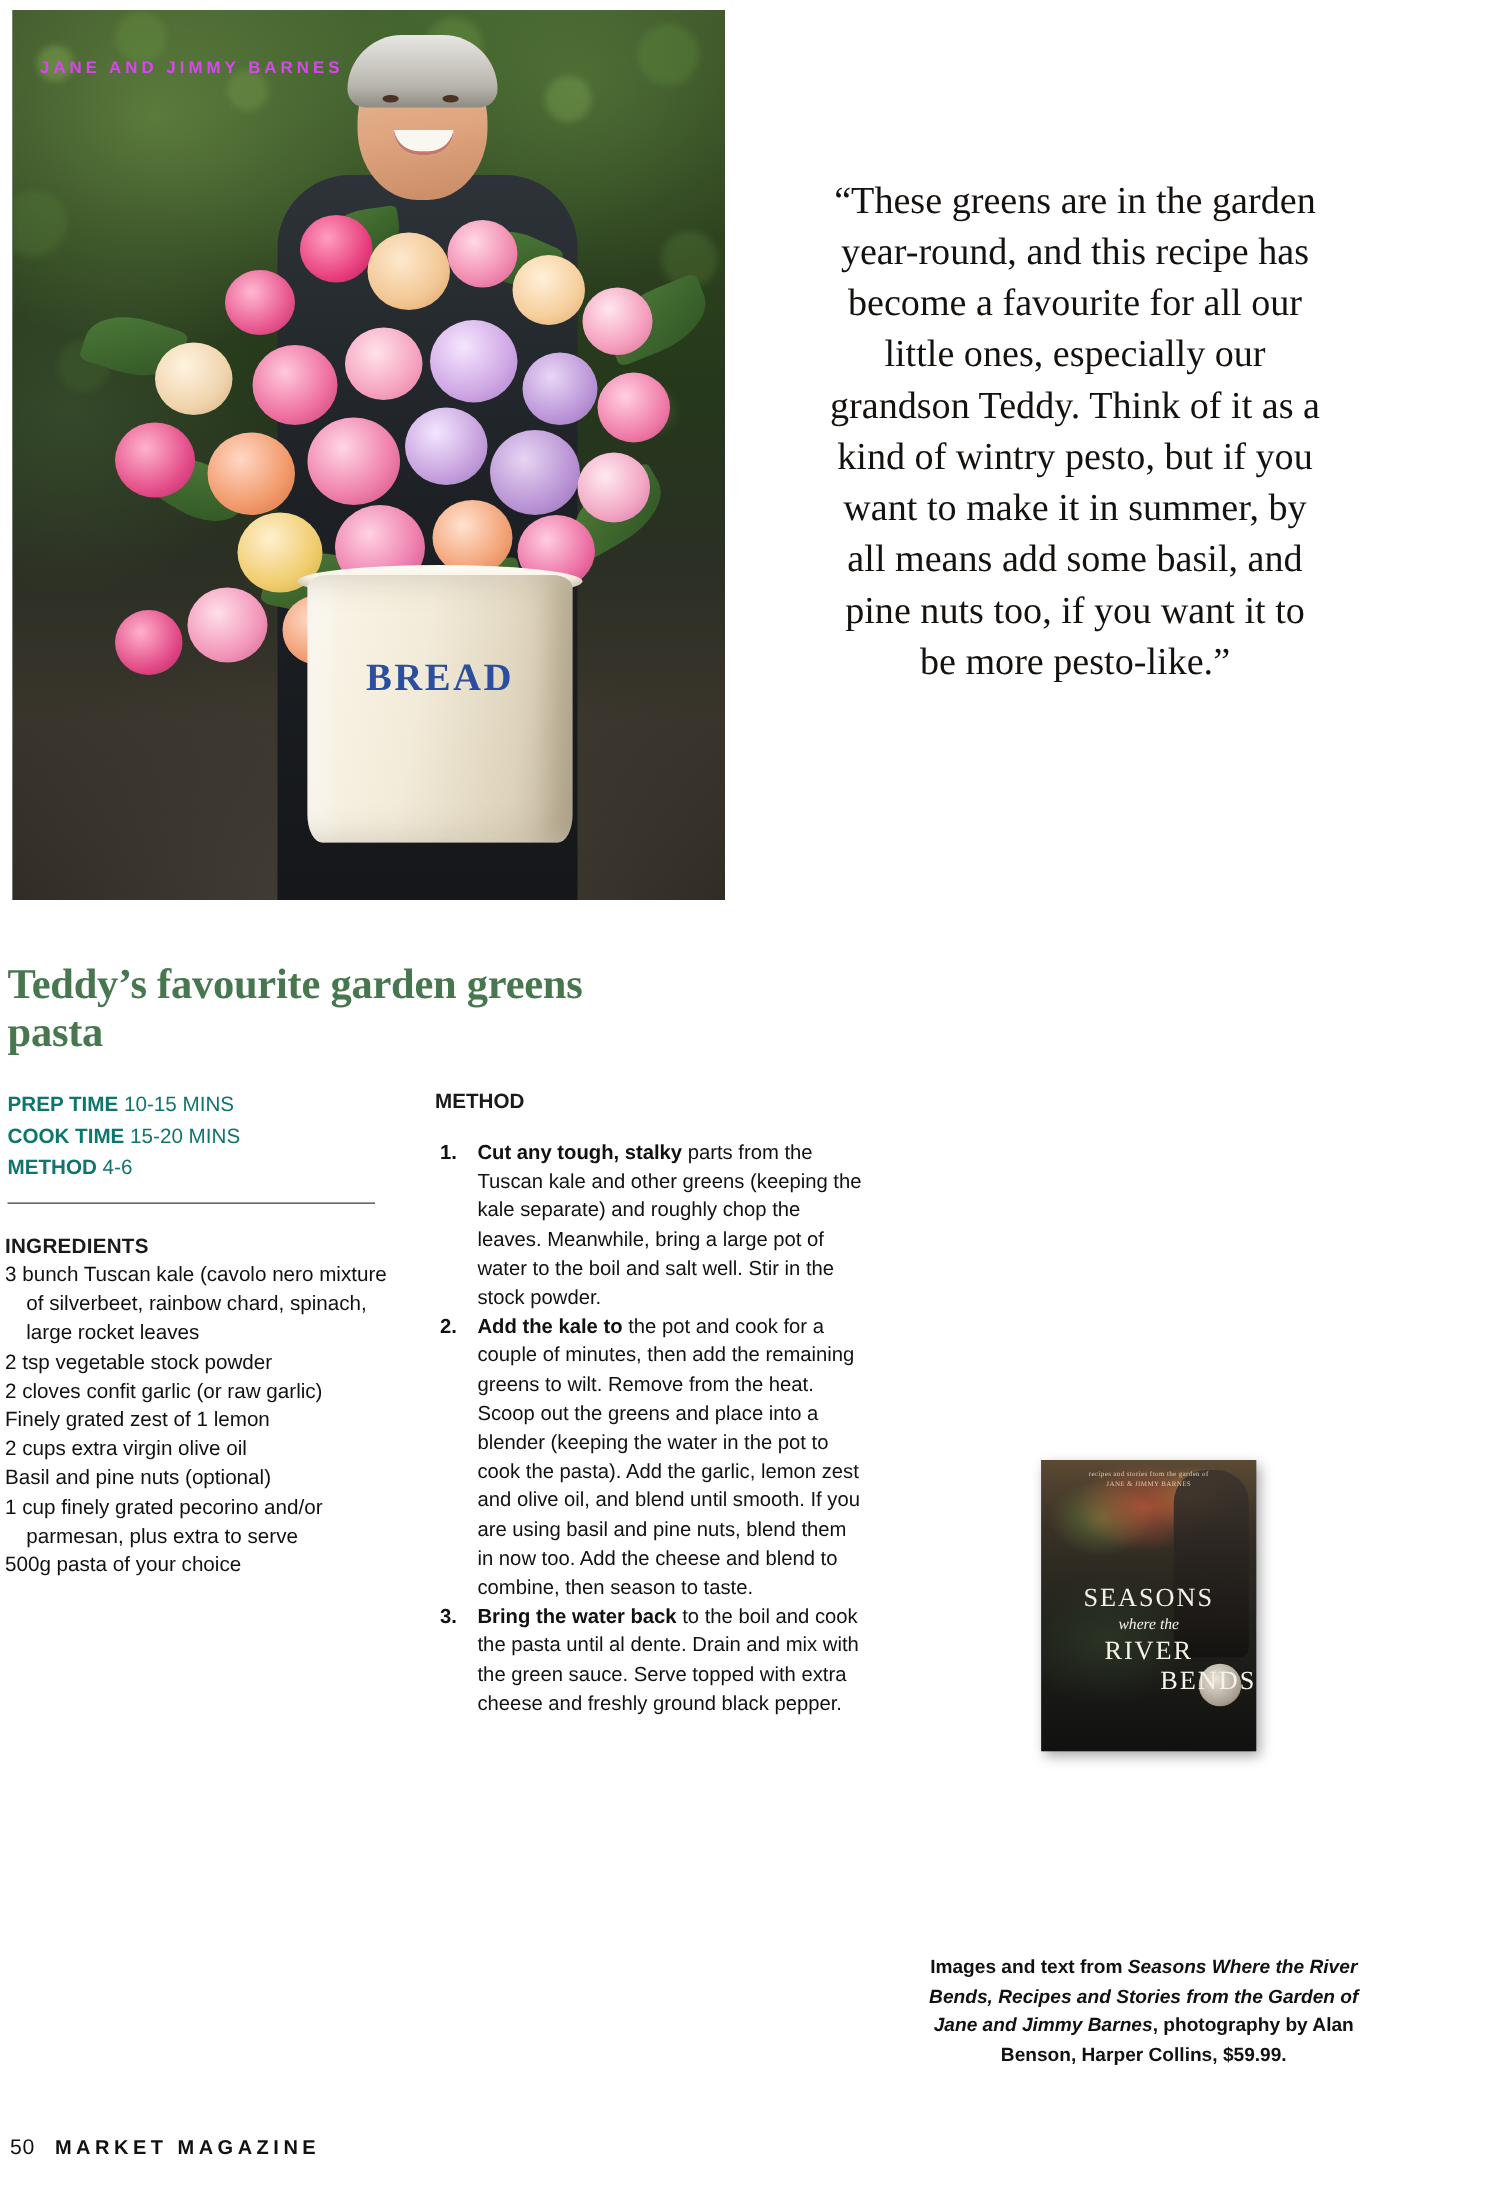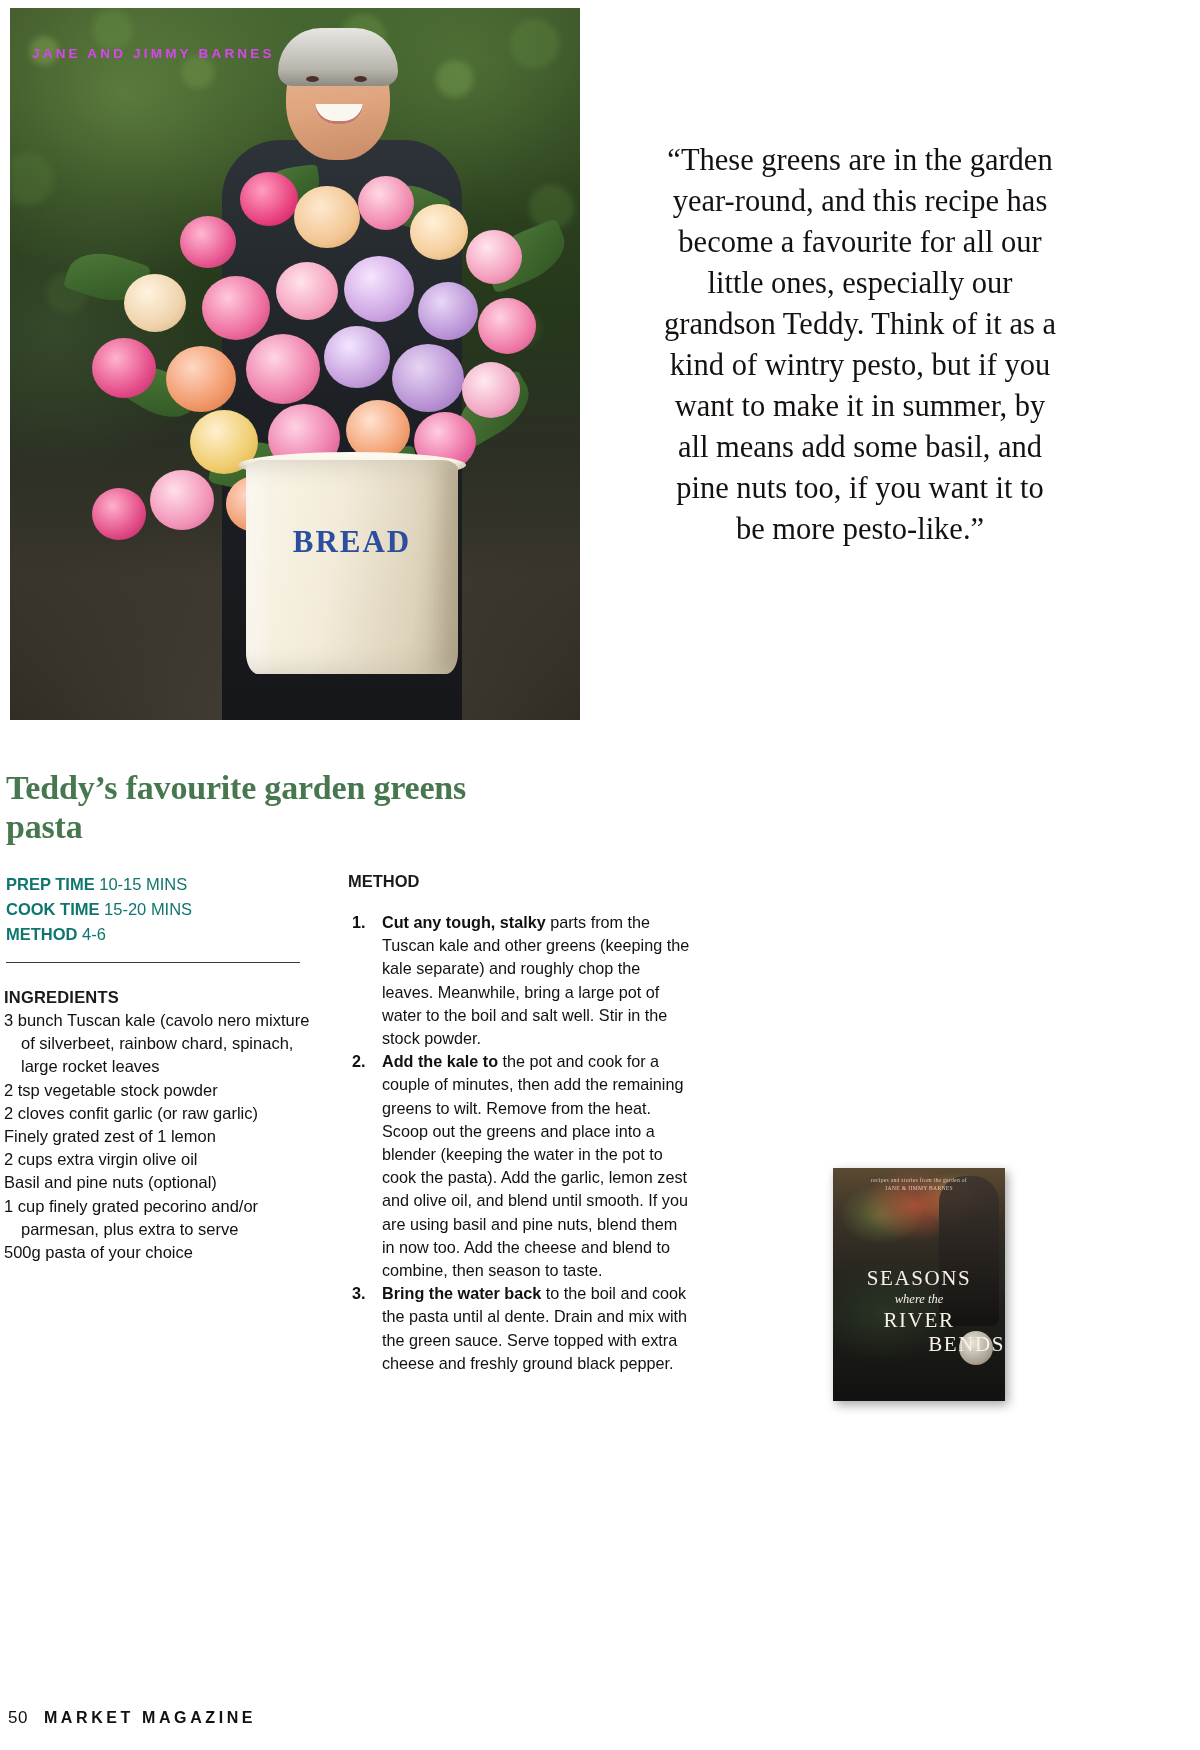"Images and text from Seasons" div.credit { html: none -> <div> <span>Images and text from </span><i>Seasons Where the River Bends, Recipes and Stories from the Garden of Jane and Jimmy Barnes</i><span>, photography by Alan Benson, Harper Collins, $59.99.</span> </div> }
